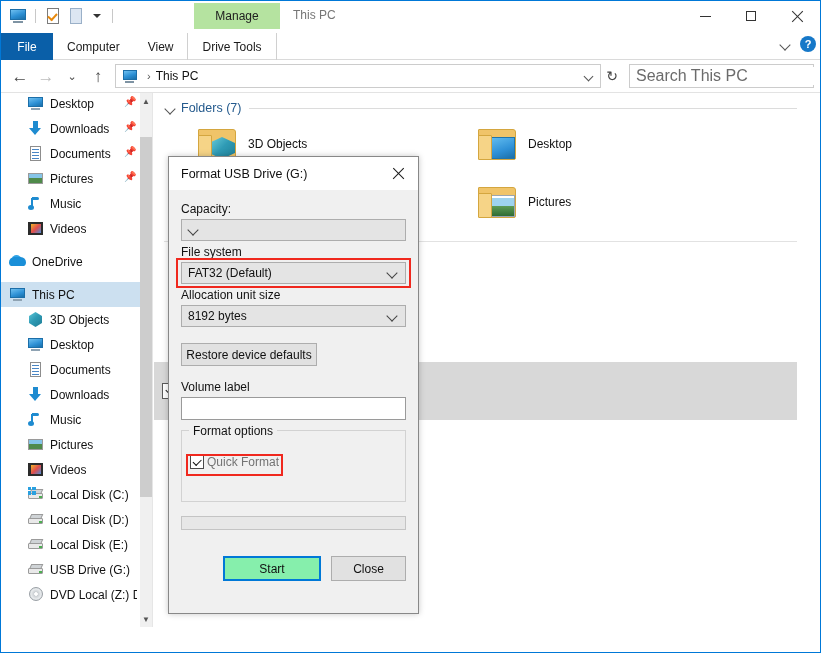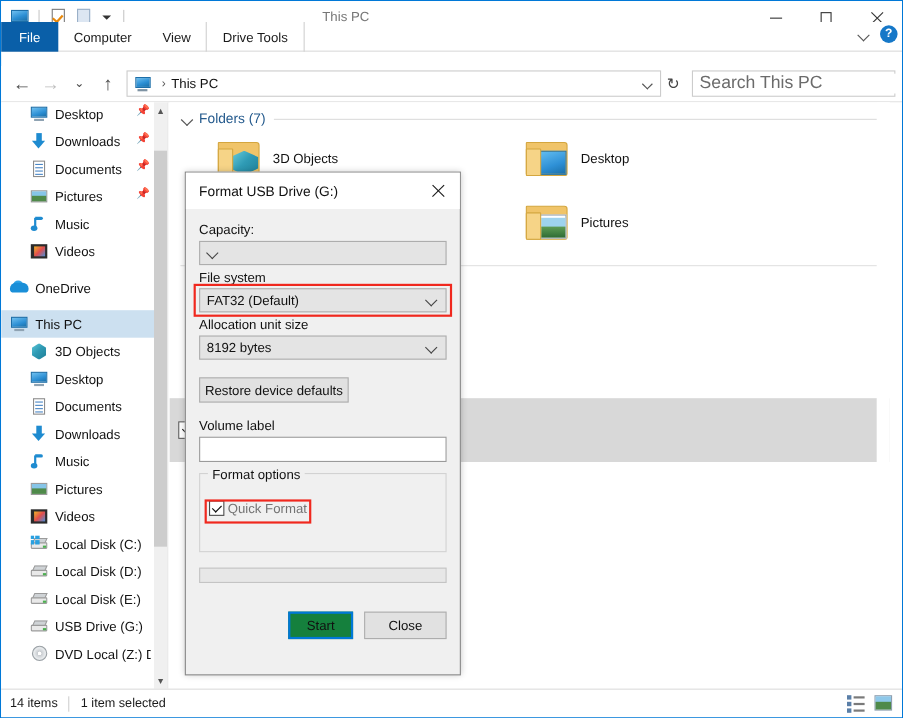"Manage" div.ctx-tab { html: none -> <div> <span>Manage</span> </div> }
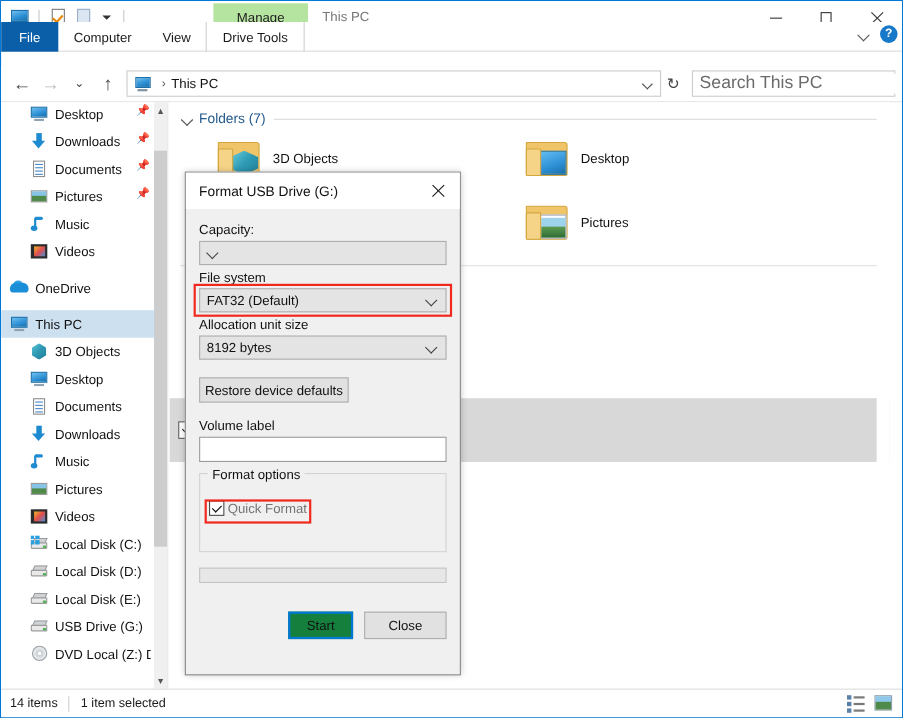"File" .ribbon { top: 19px -> 32px }
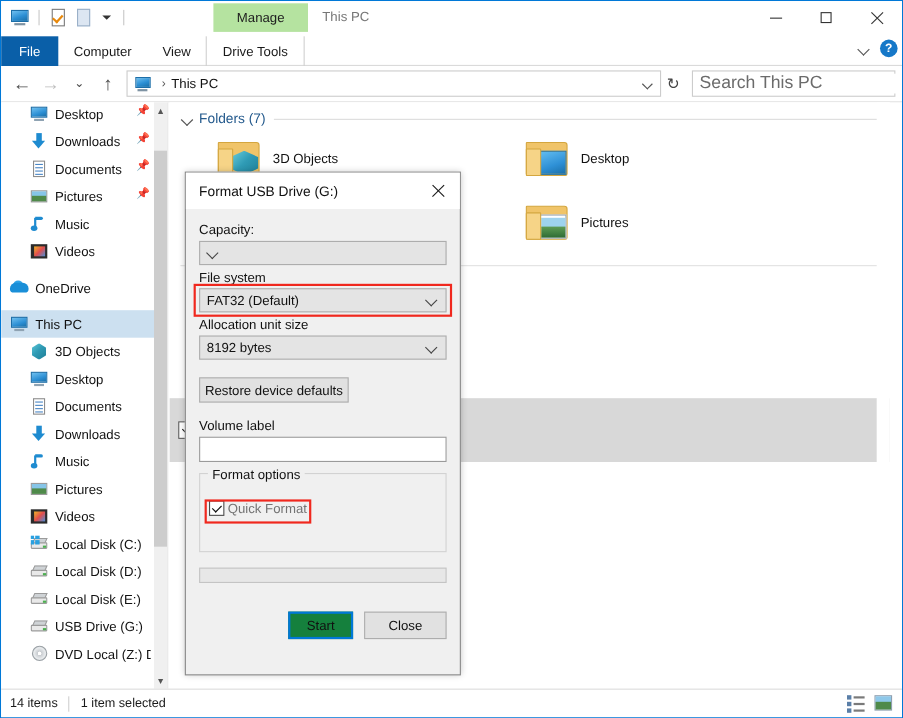"Start" .btn-start { background: #15803d -> #86efac; width: 59px -> 98px }
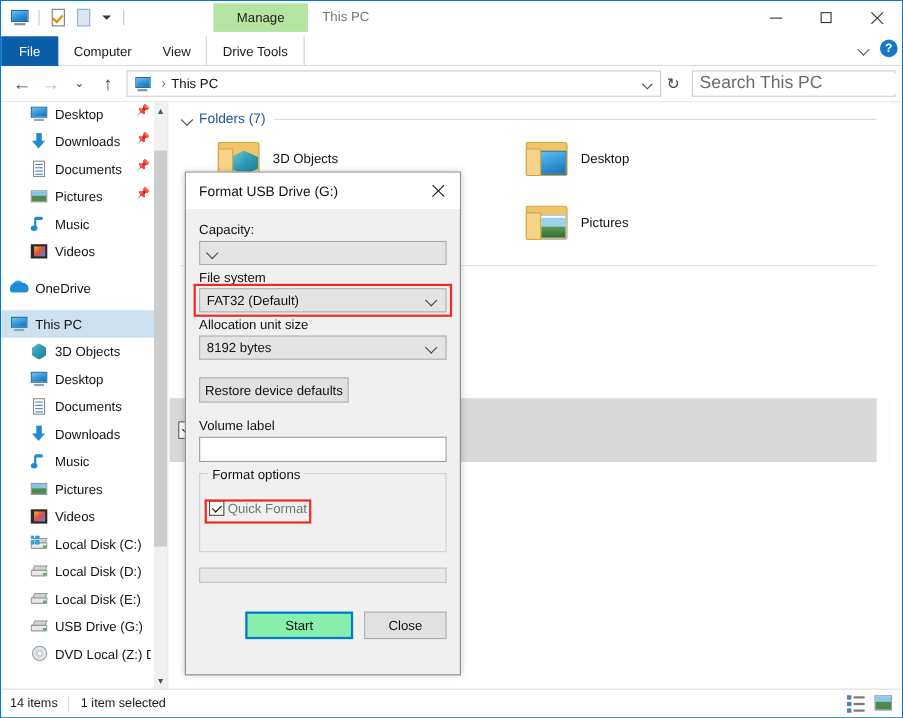"14 items" div.statusbar { html: <div> <span>14 items</span> <div></div> <span>1 item selected</span> <div> <div> <i></i> <i></i> <i></i> <b></b> <b></b> <b></b> </div> <div> <div></div> <div></div> <div></div> </div> </div> </div> -> none }
